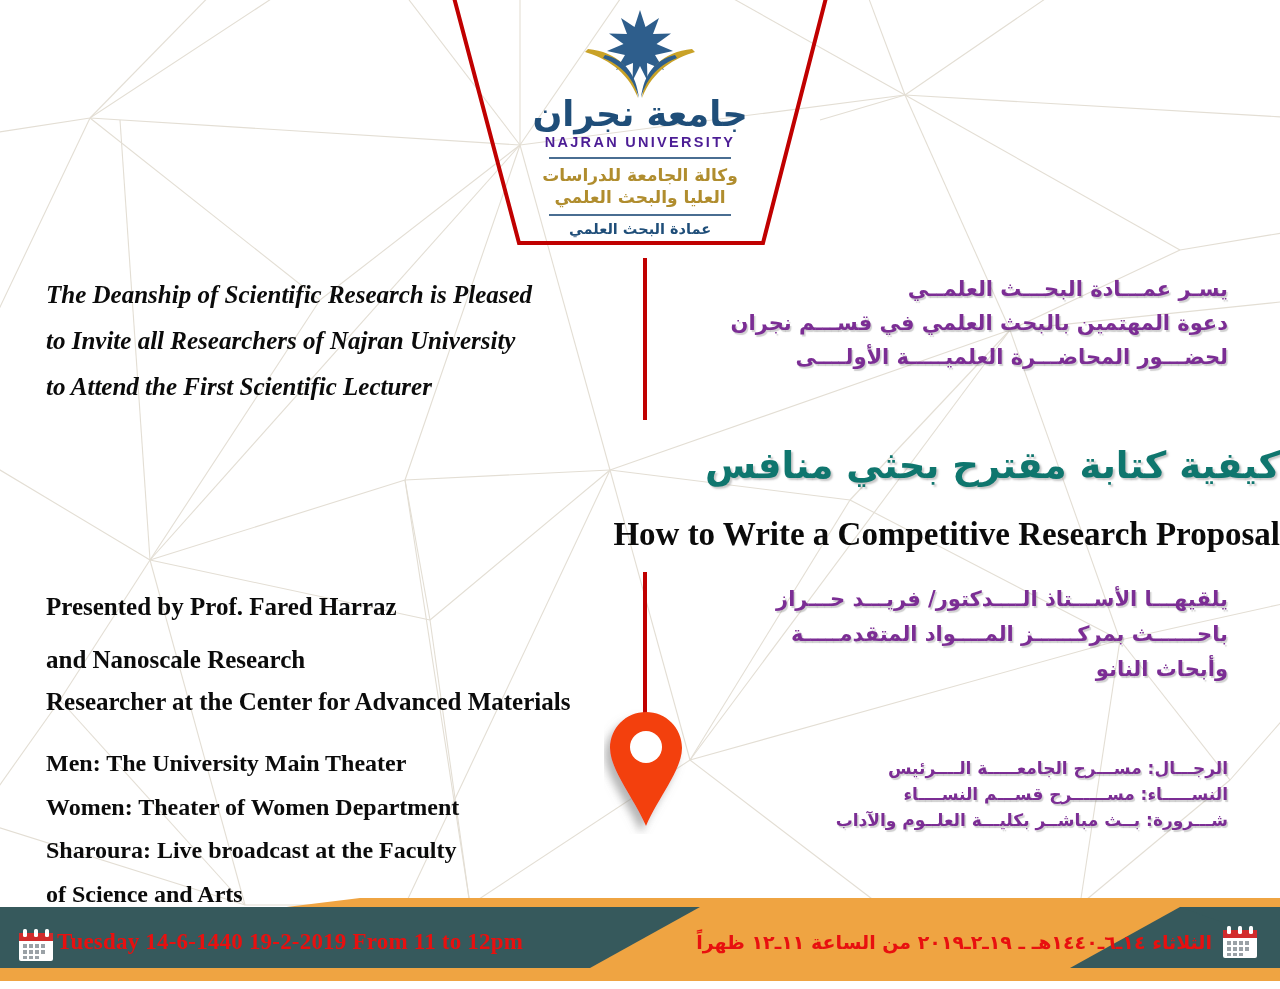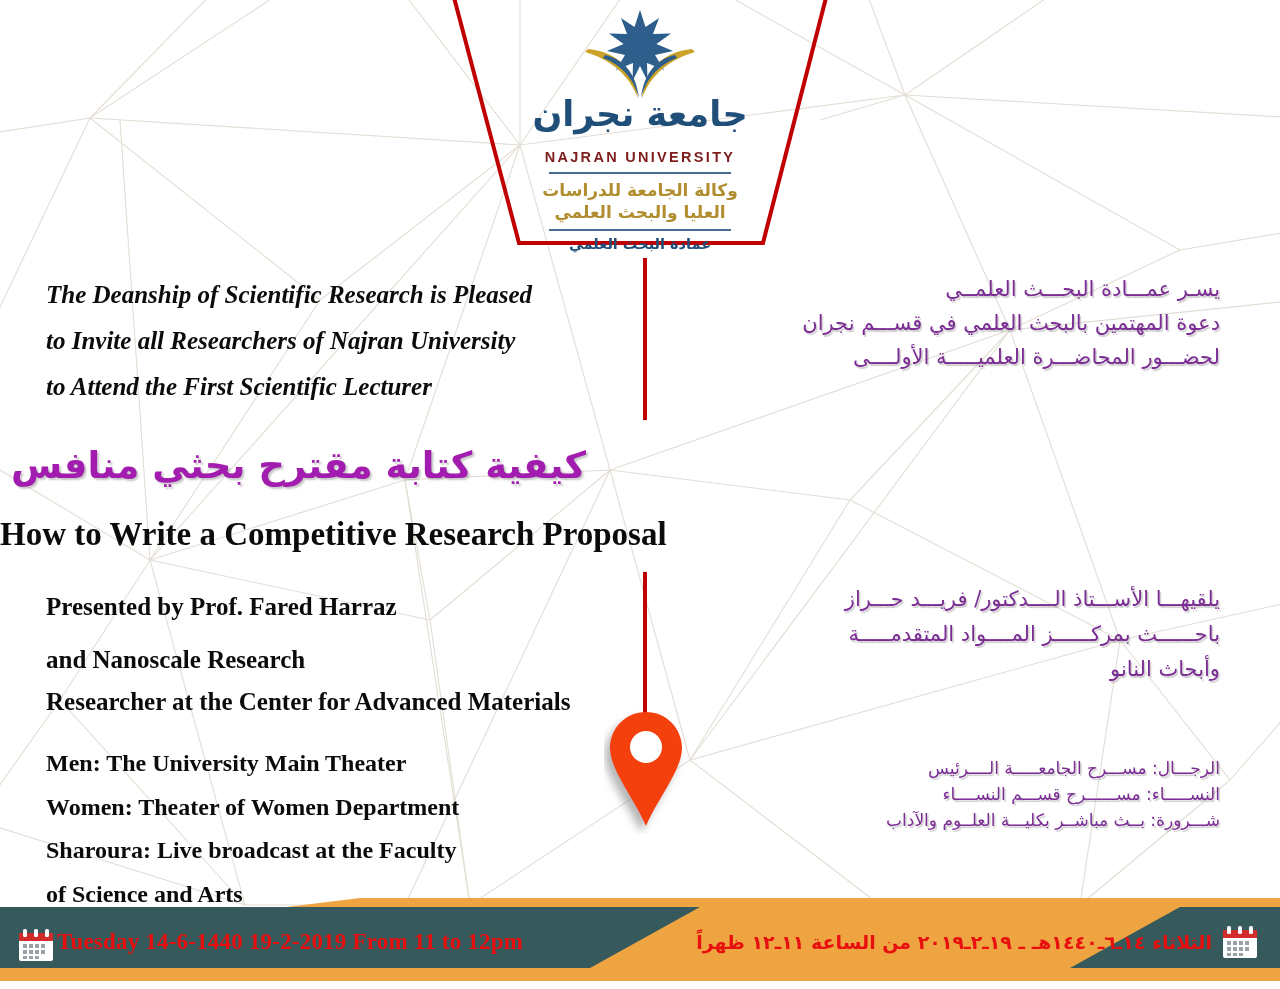"NAJRAN UNIVERSITY" .logo-en-name { color: #7f1d1d -> #4c1d95; margin-top: 16px -> 1px }
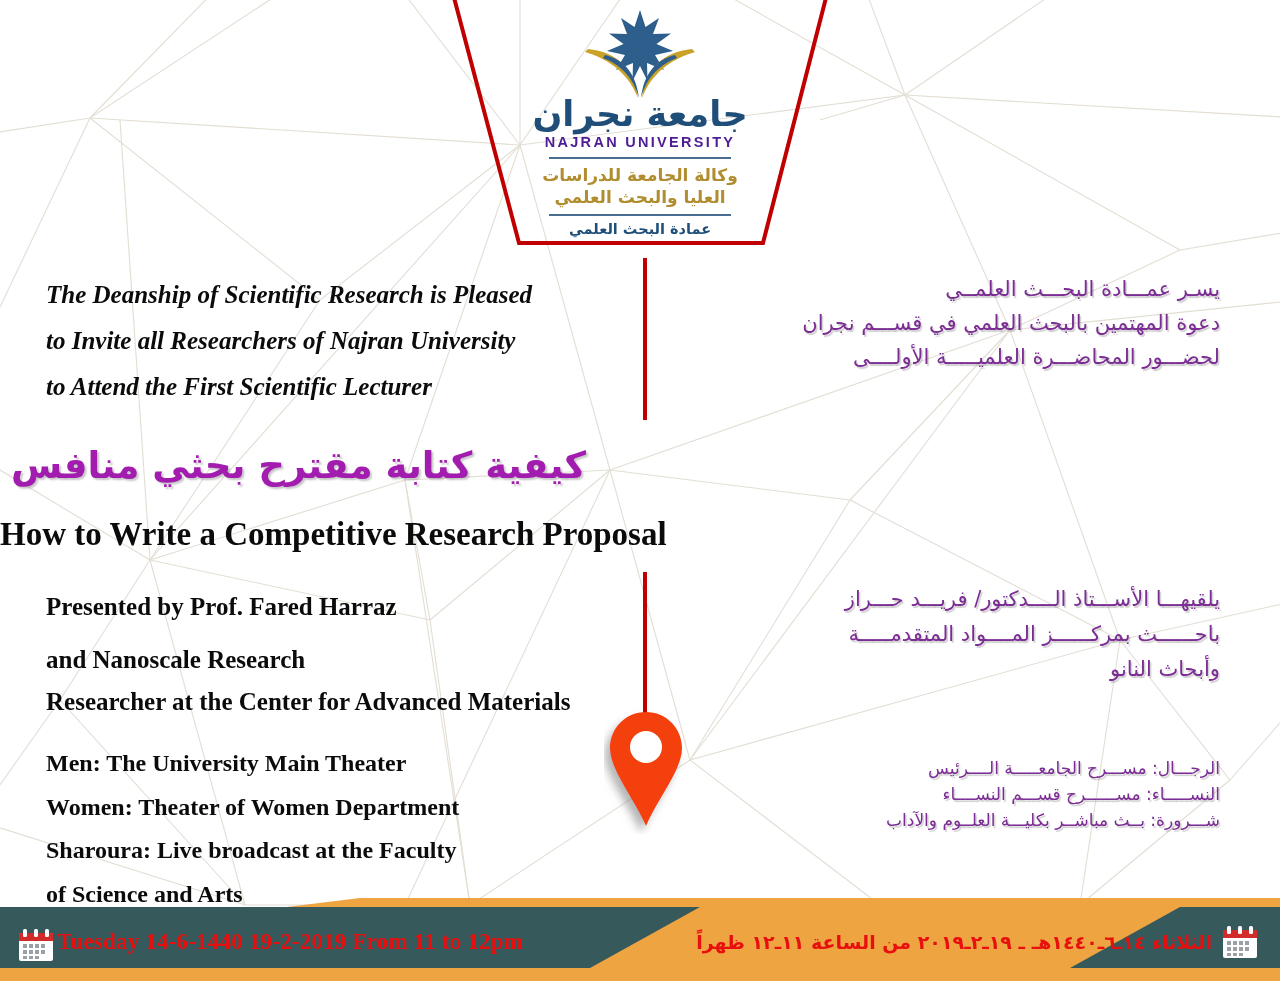"يسـر عمـــادة البحـــث العلمــي" .ar-block { font-weight: normal -> bold; right: 60px -> 52px }
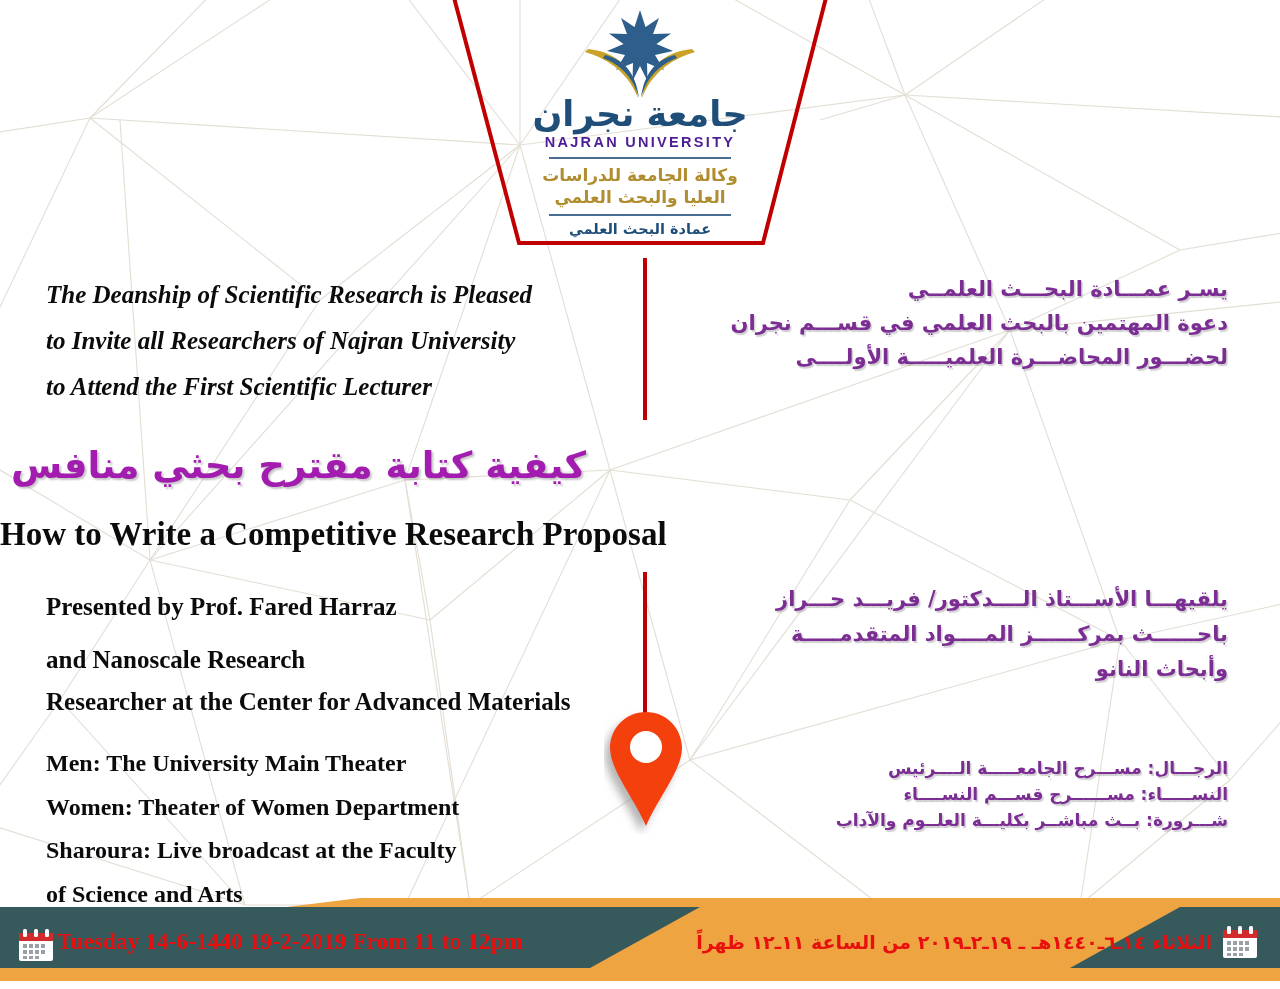"كيفية كتابة مقترح بحثي منافس" #title-ar { color: #a21caf -> #0f766e; text-align: left -> right }
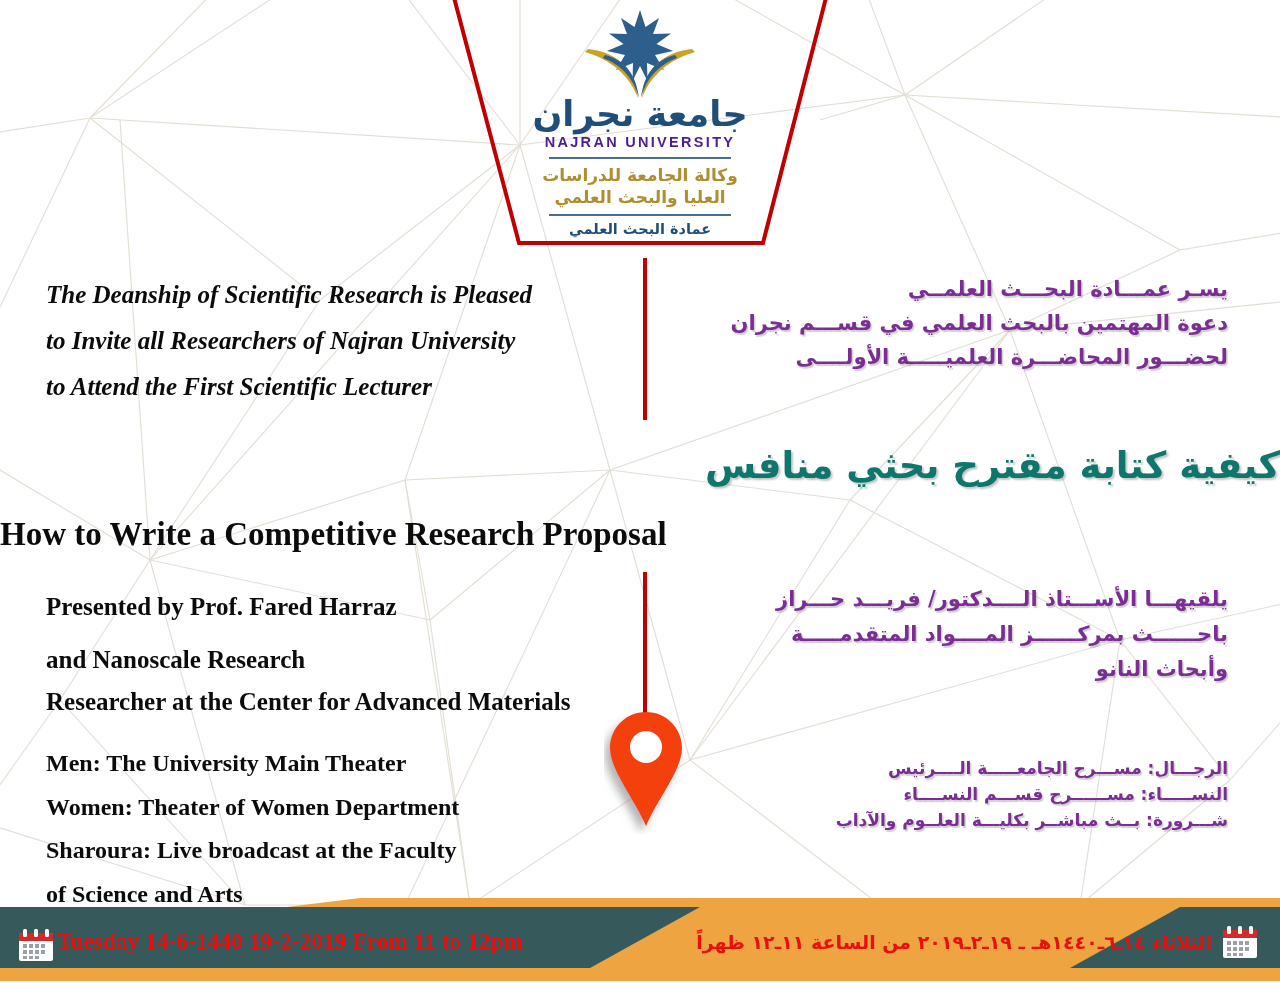"How to Write a Competitive" #title-en { text-align: left -> right }
